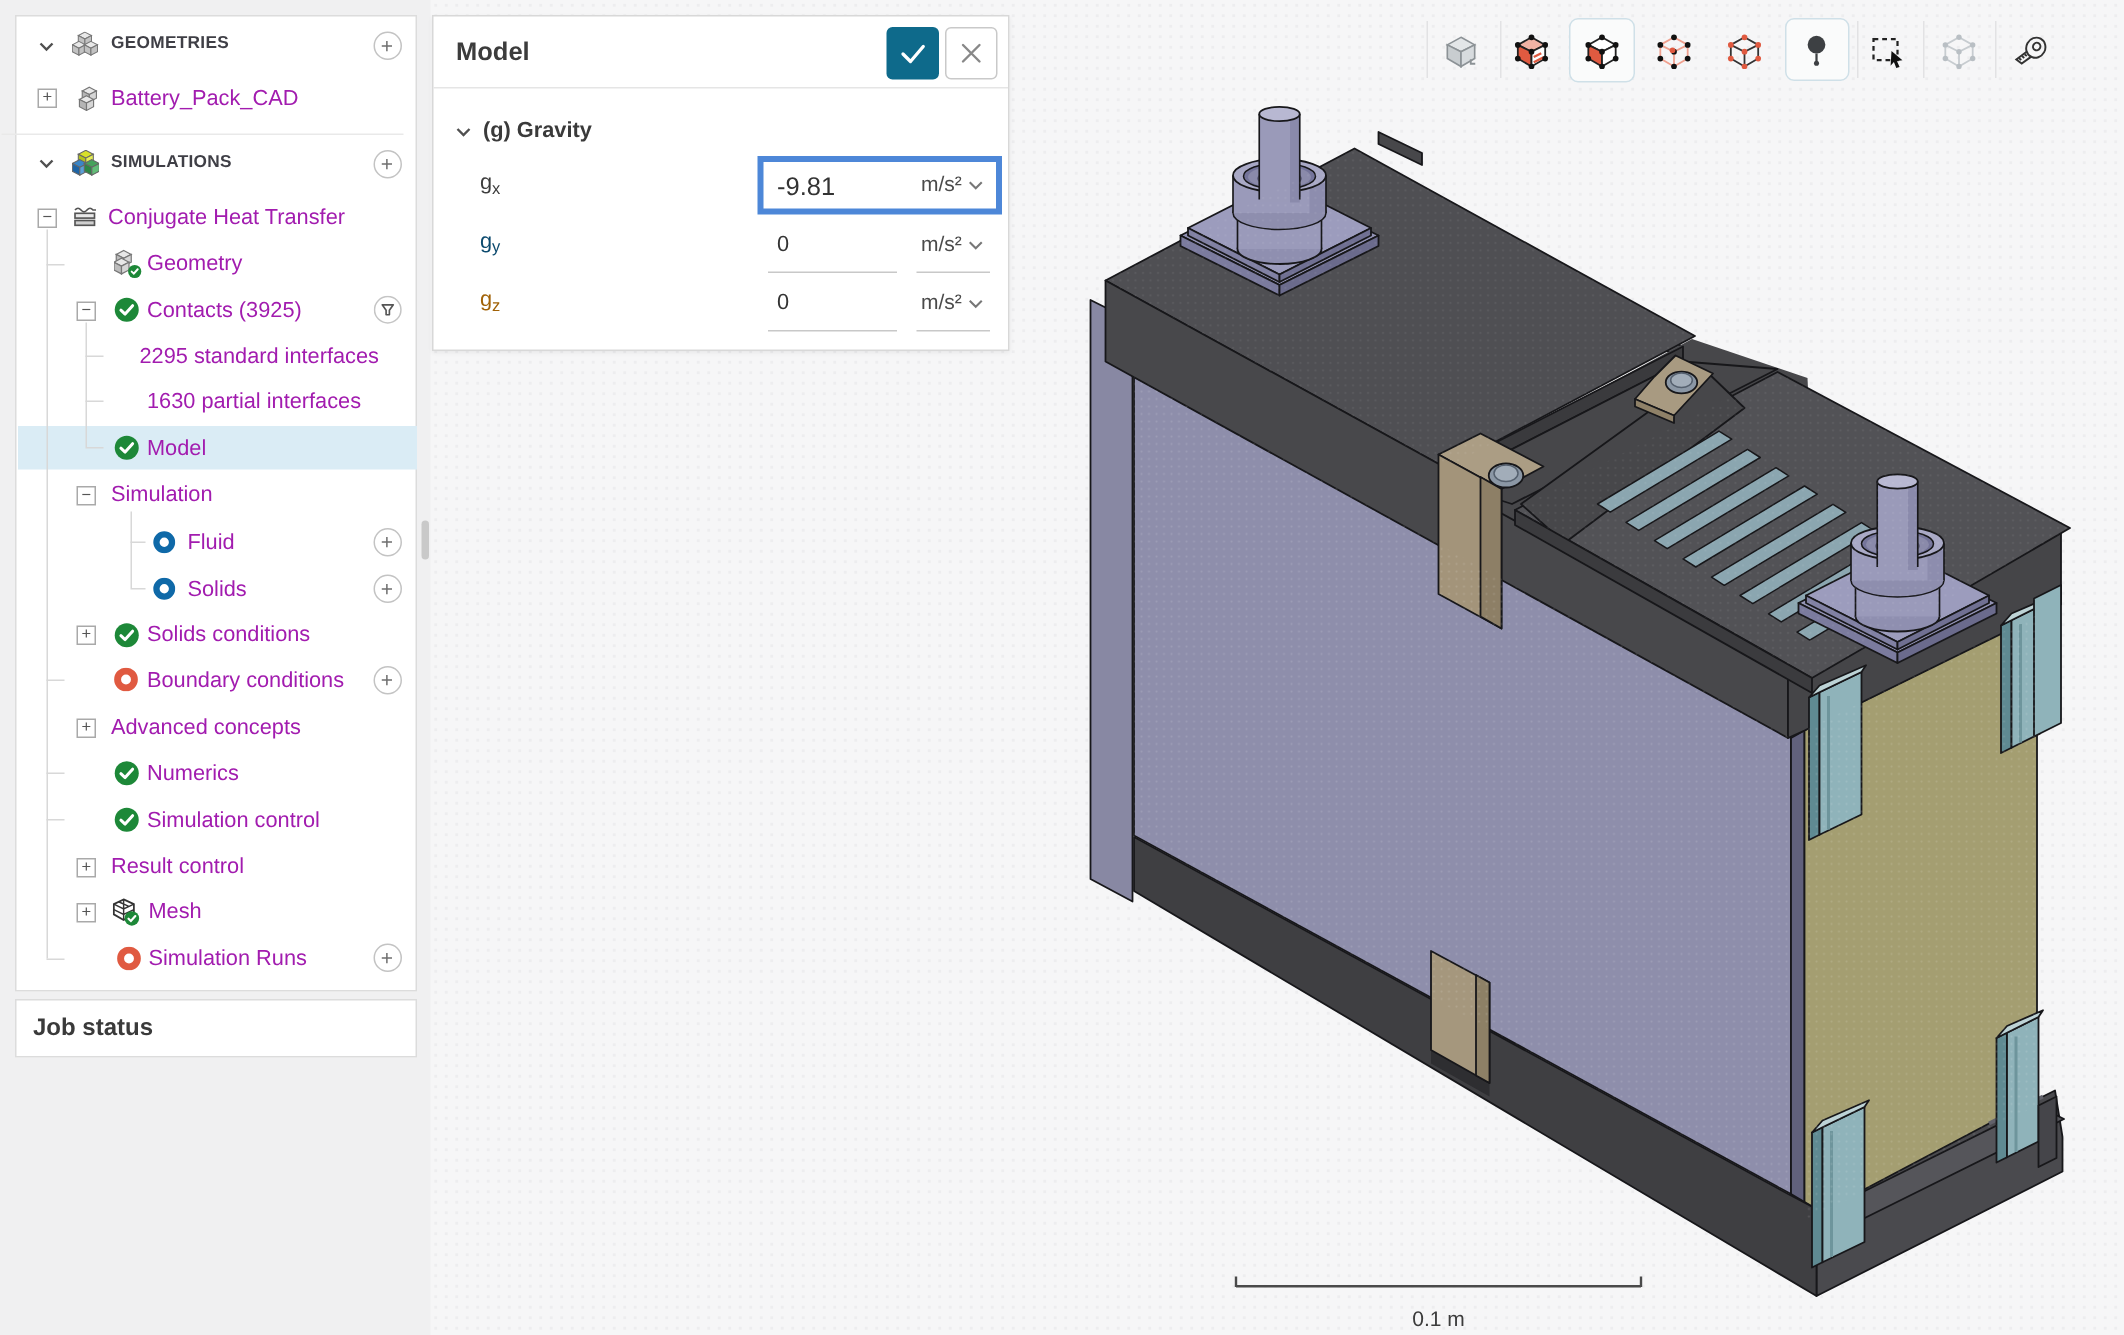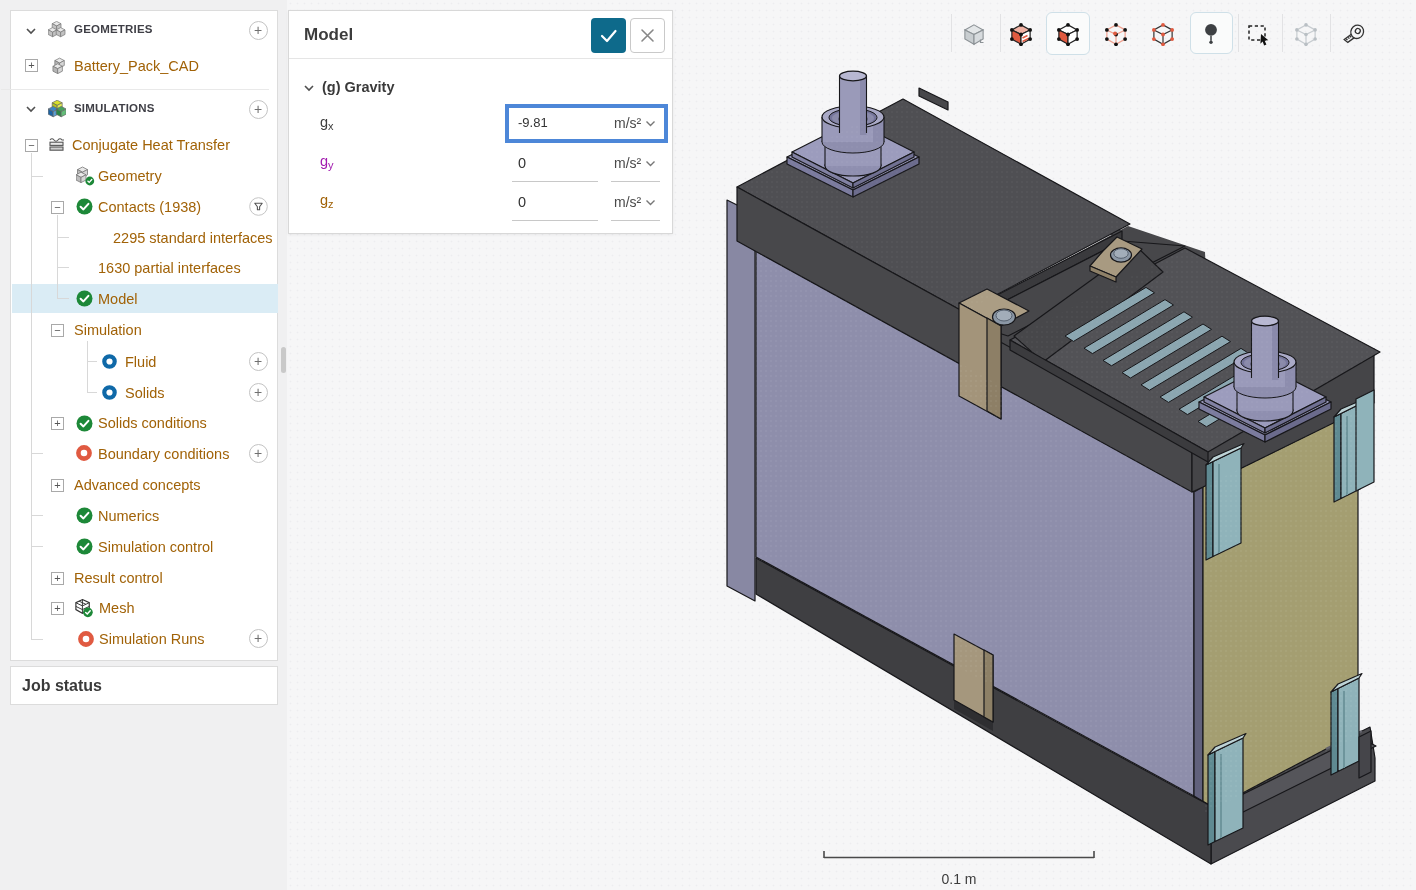"Battery_Pack_CAD" .tt { color: #a16207 -> #a21caf }
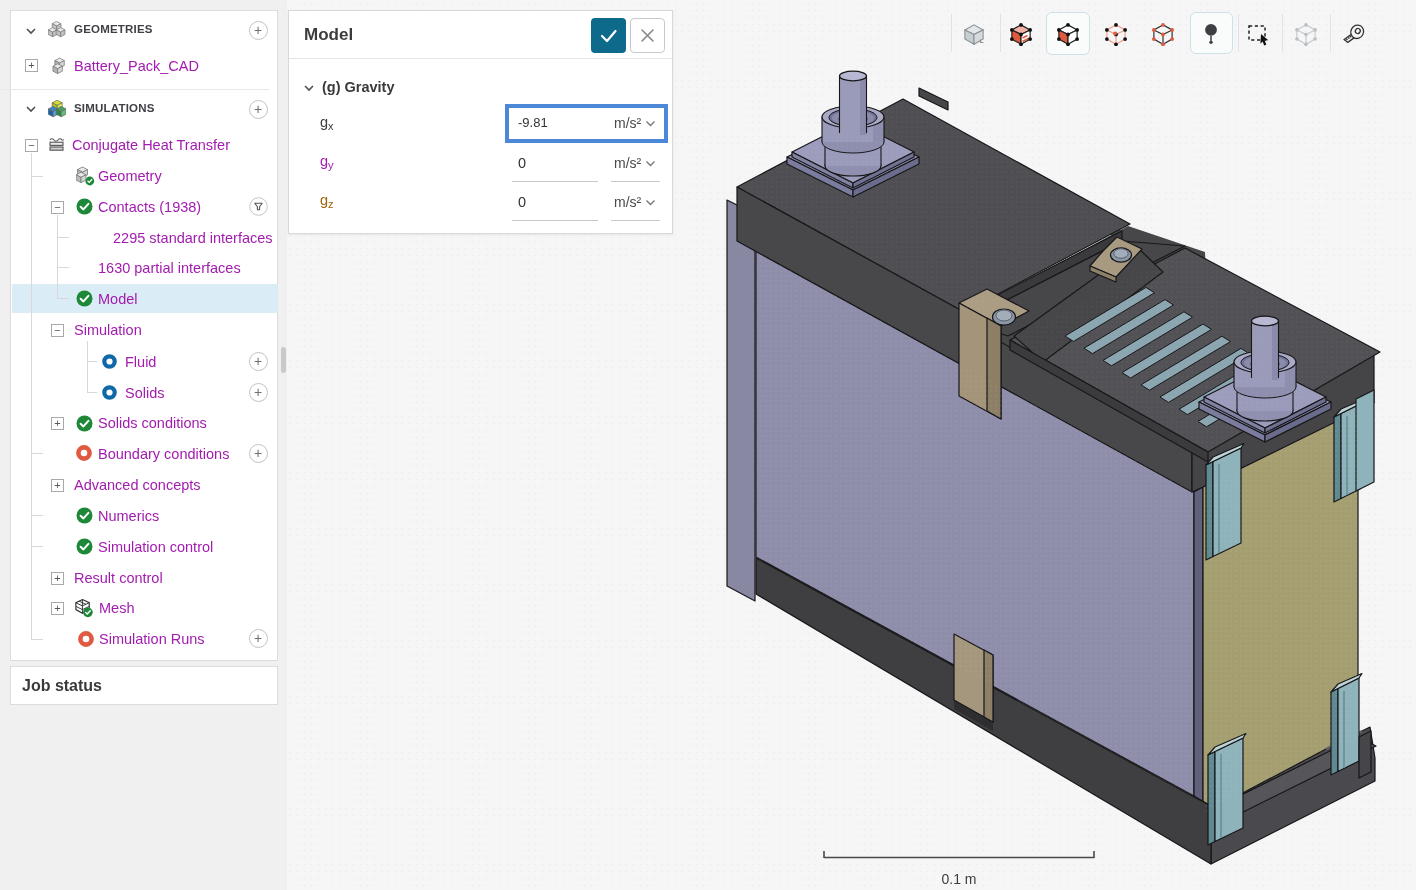"-9.81" div.abs { font-size: 13px -> 17px }
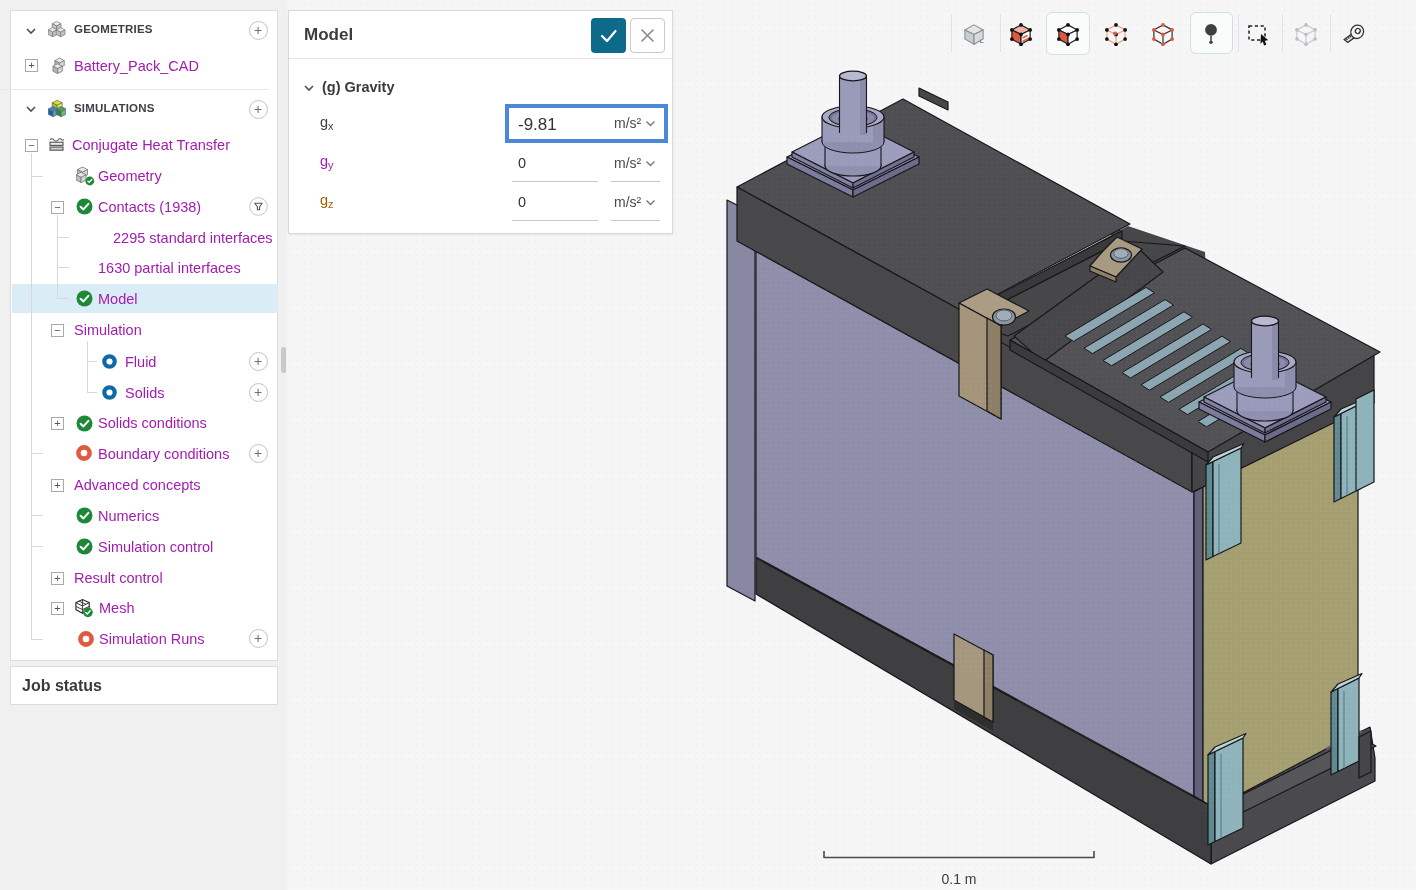"gy" div.abs { color: #a21caf -> #0c4a6e }
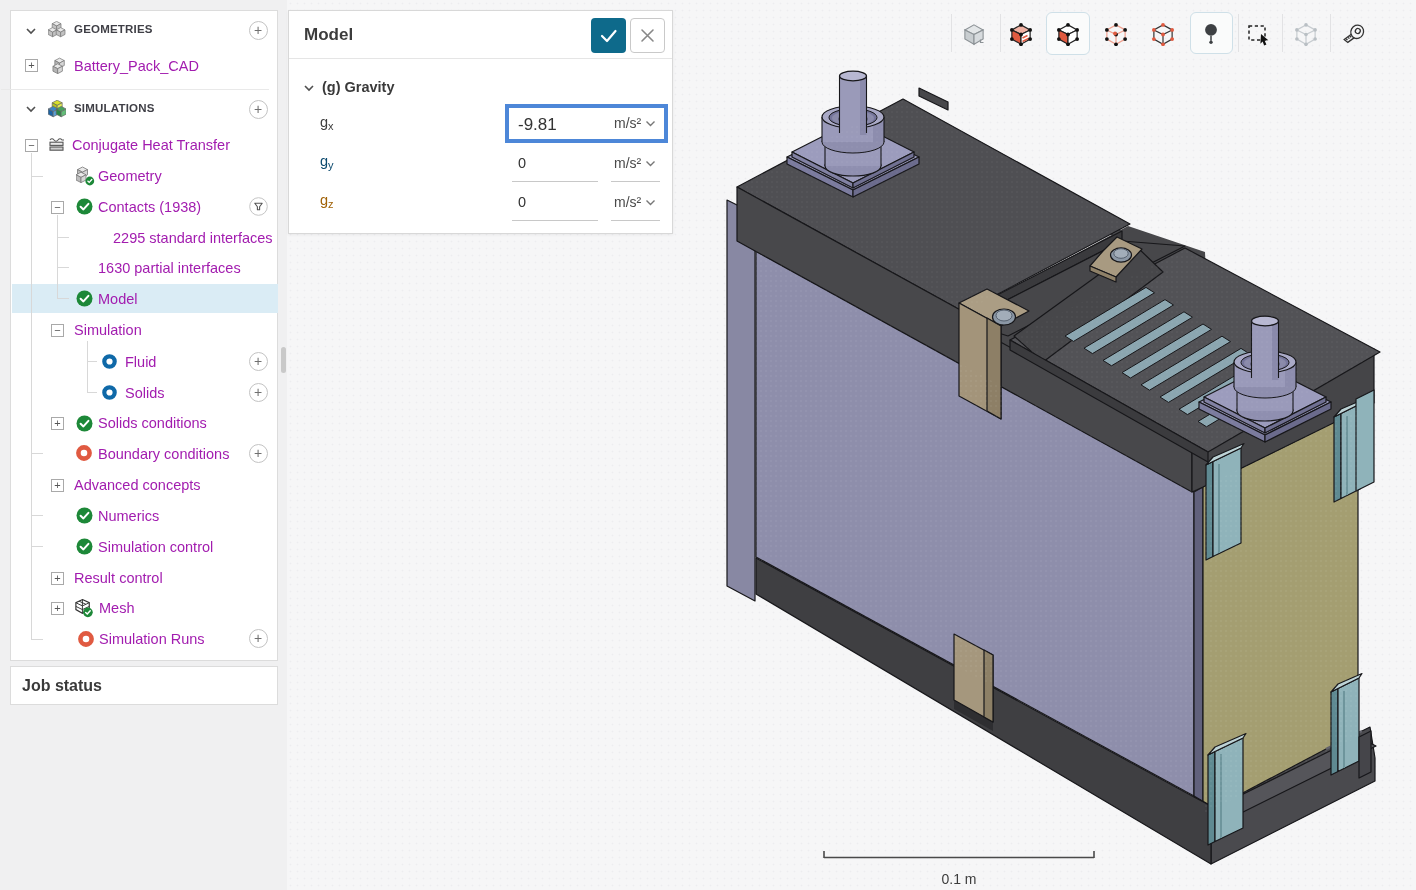"Contacts (1938)" div.tt { text: 1938 -> 3925 }
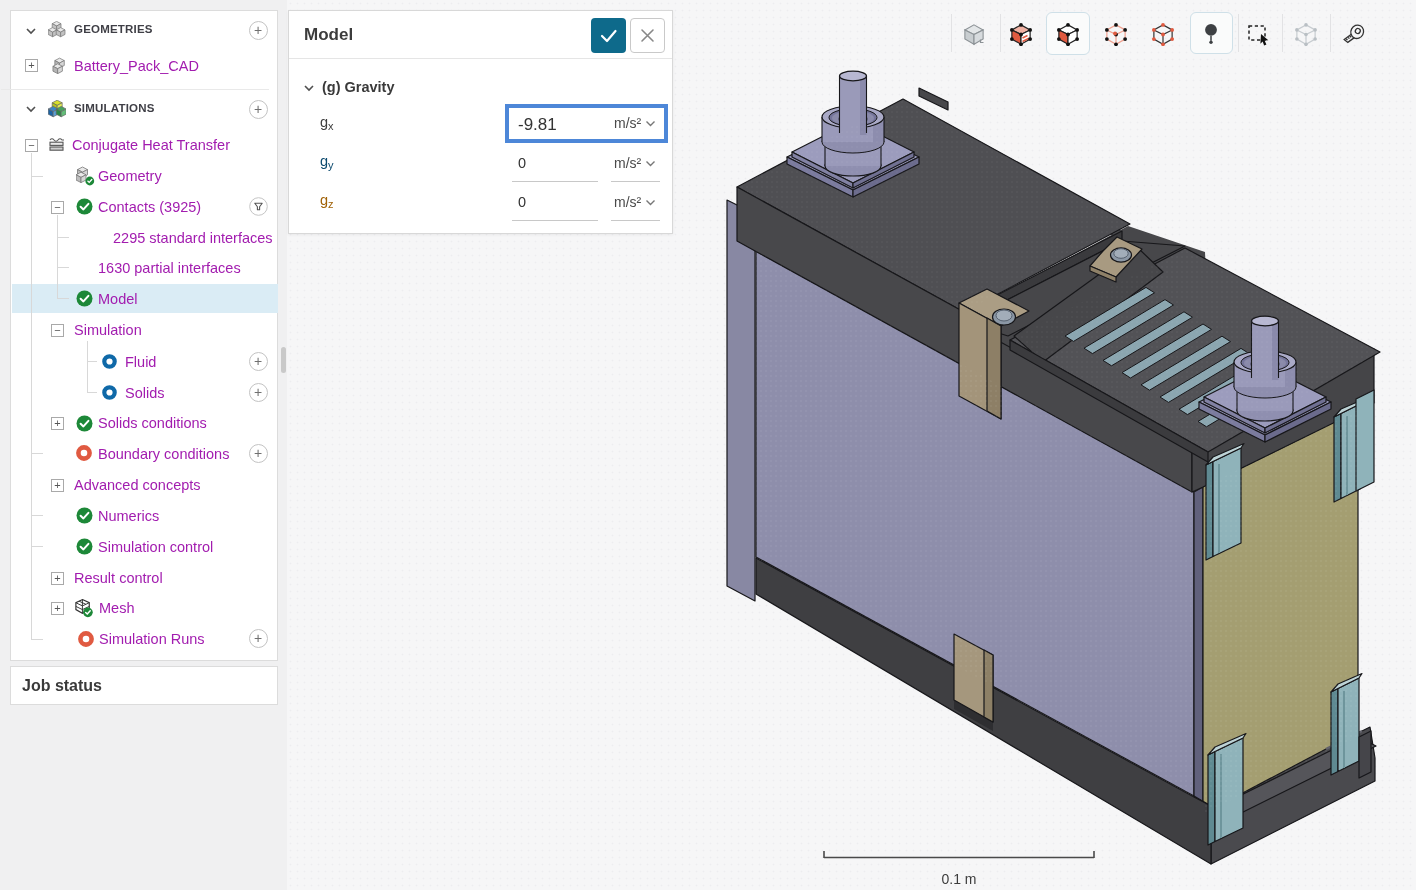"2295 standard interfaces" div.tt { left: 112px -> 92px }
